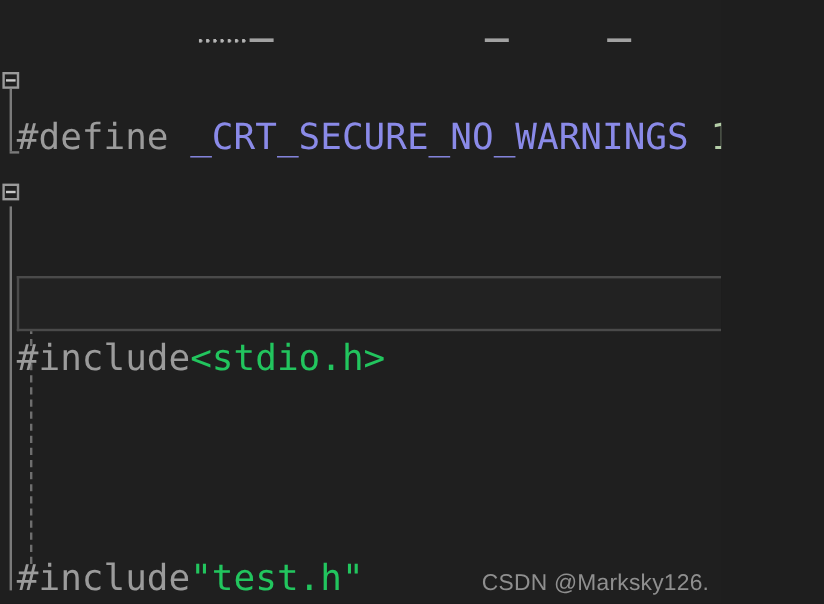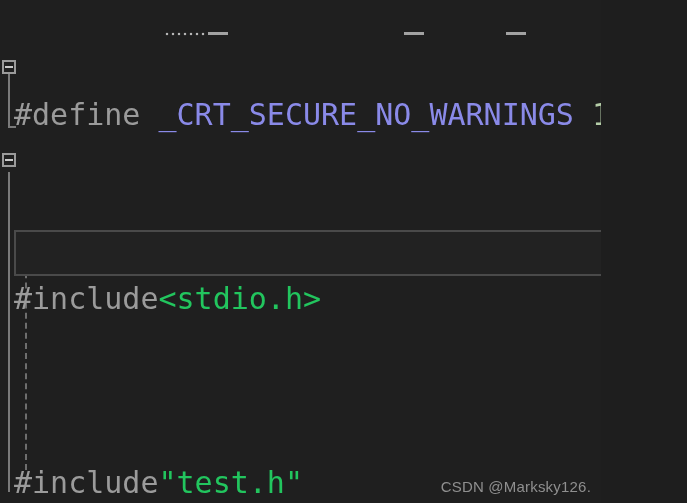"CSDN @Marksky126." .watermark { font-size: 15px -> 19px }
